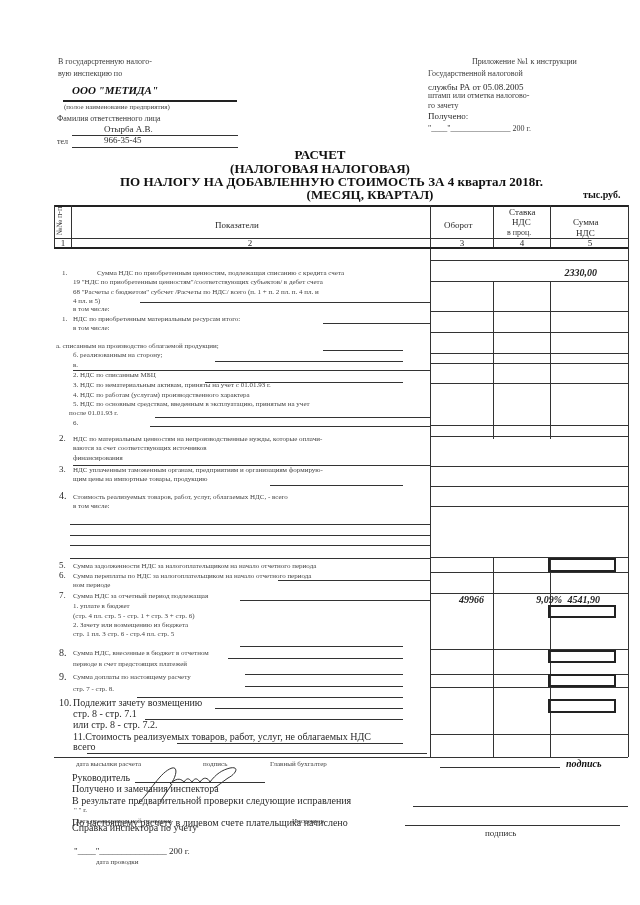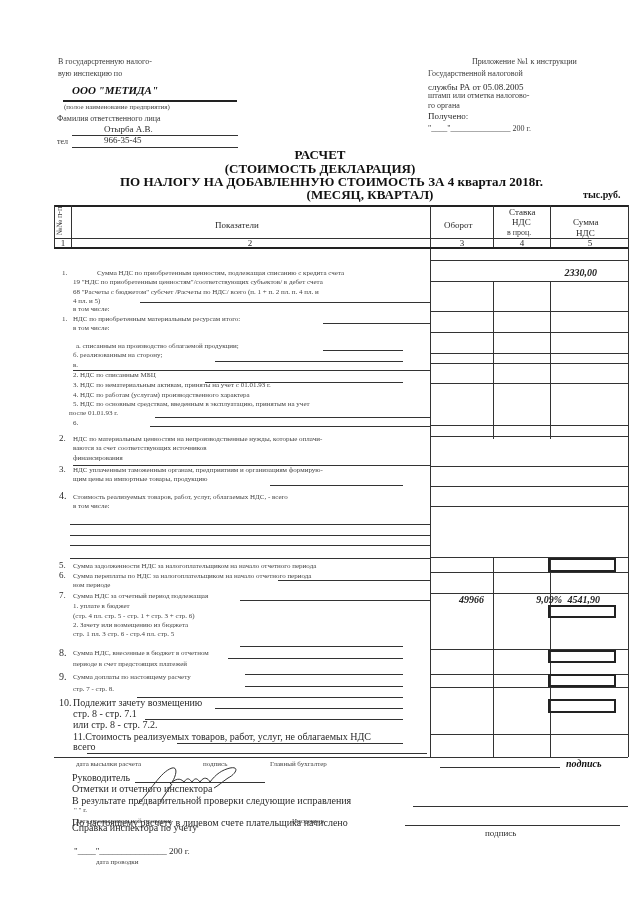"го органа" div.abs { text: органа -> зачету }
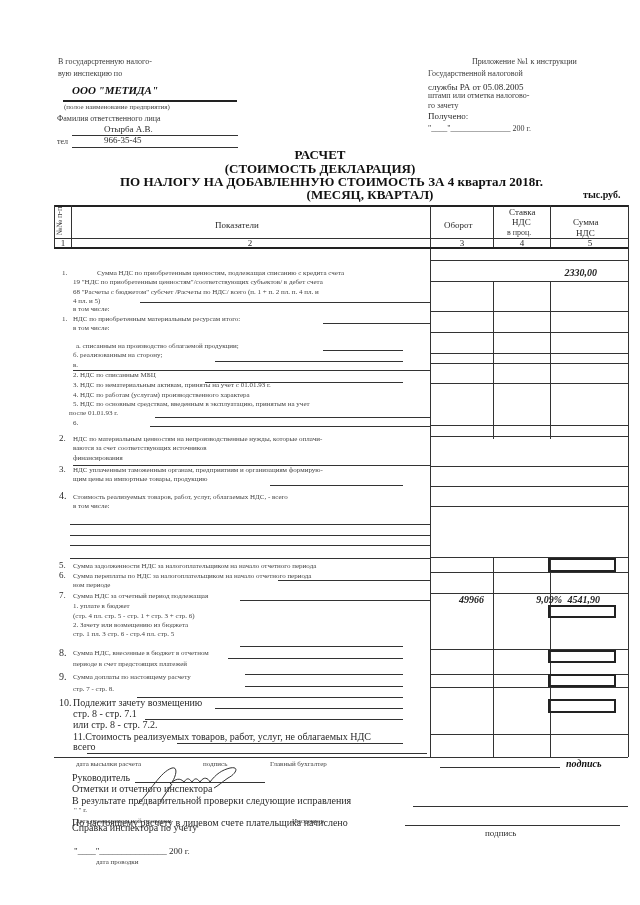"(СТОИМОСТЬ ДЕКЛАРАЦИЯ)" div.abs { text: СТОИМОСТЬ ДЕКЛАРАЦИЯ -> НАЛОГОВАЯ НАЛОГОВАЯ }
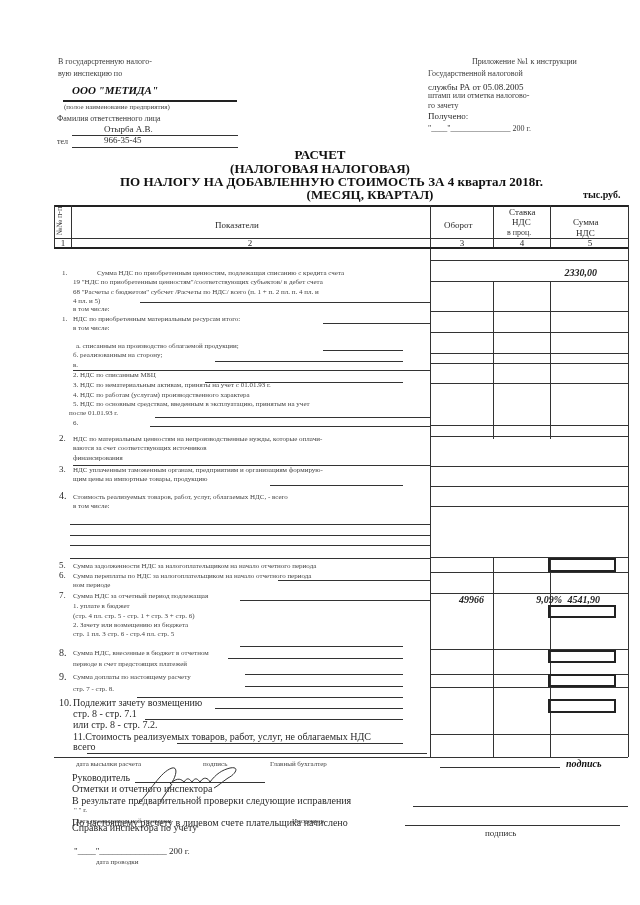"а. списанным на производство облагаемой" div.abs { left: 76px -> 56px }
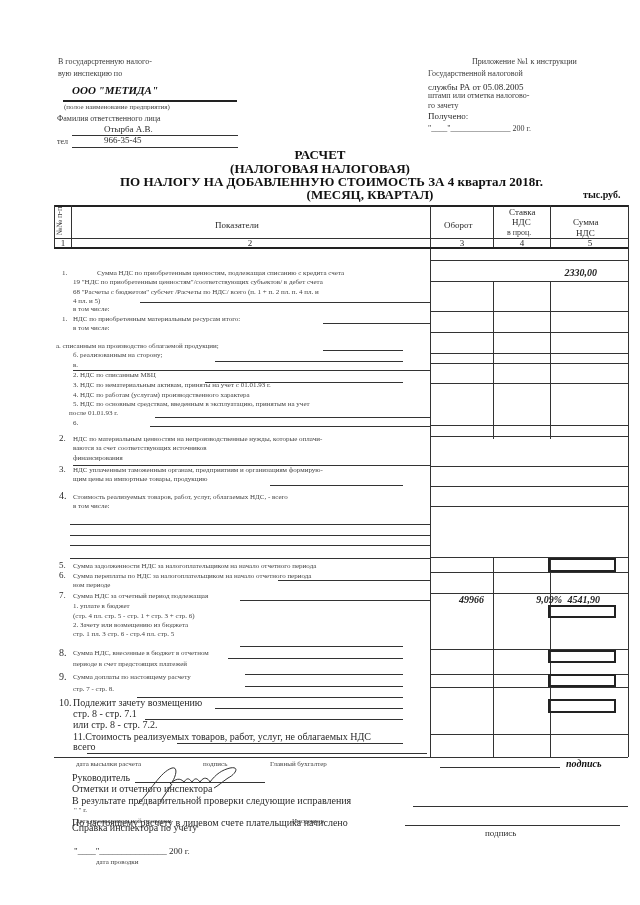"Отметки и отчетного инспектора" div.abs { text: Отметки и отчетного -> Получено и замечания }
